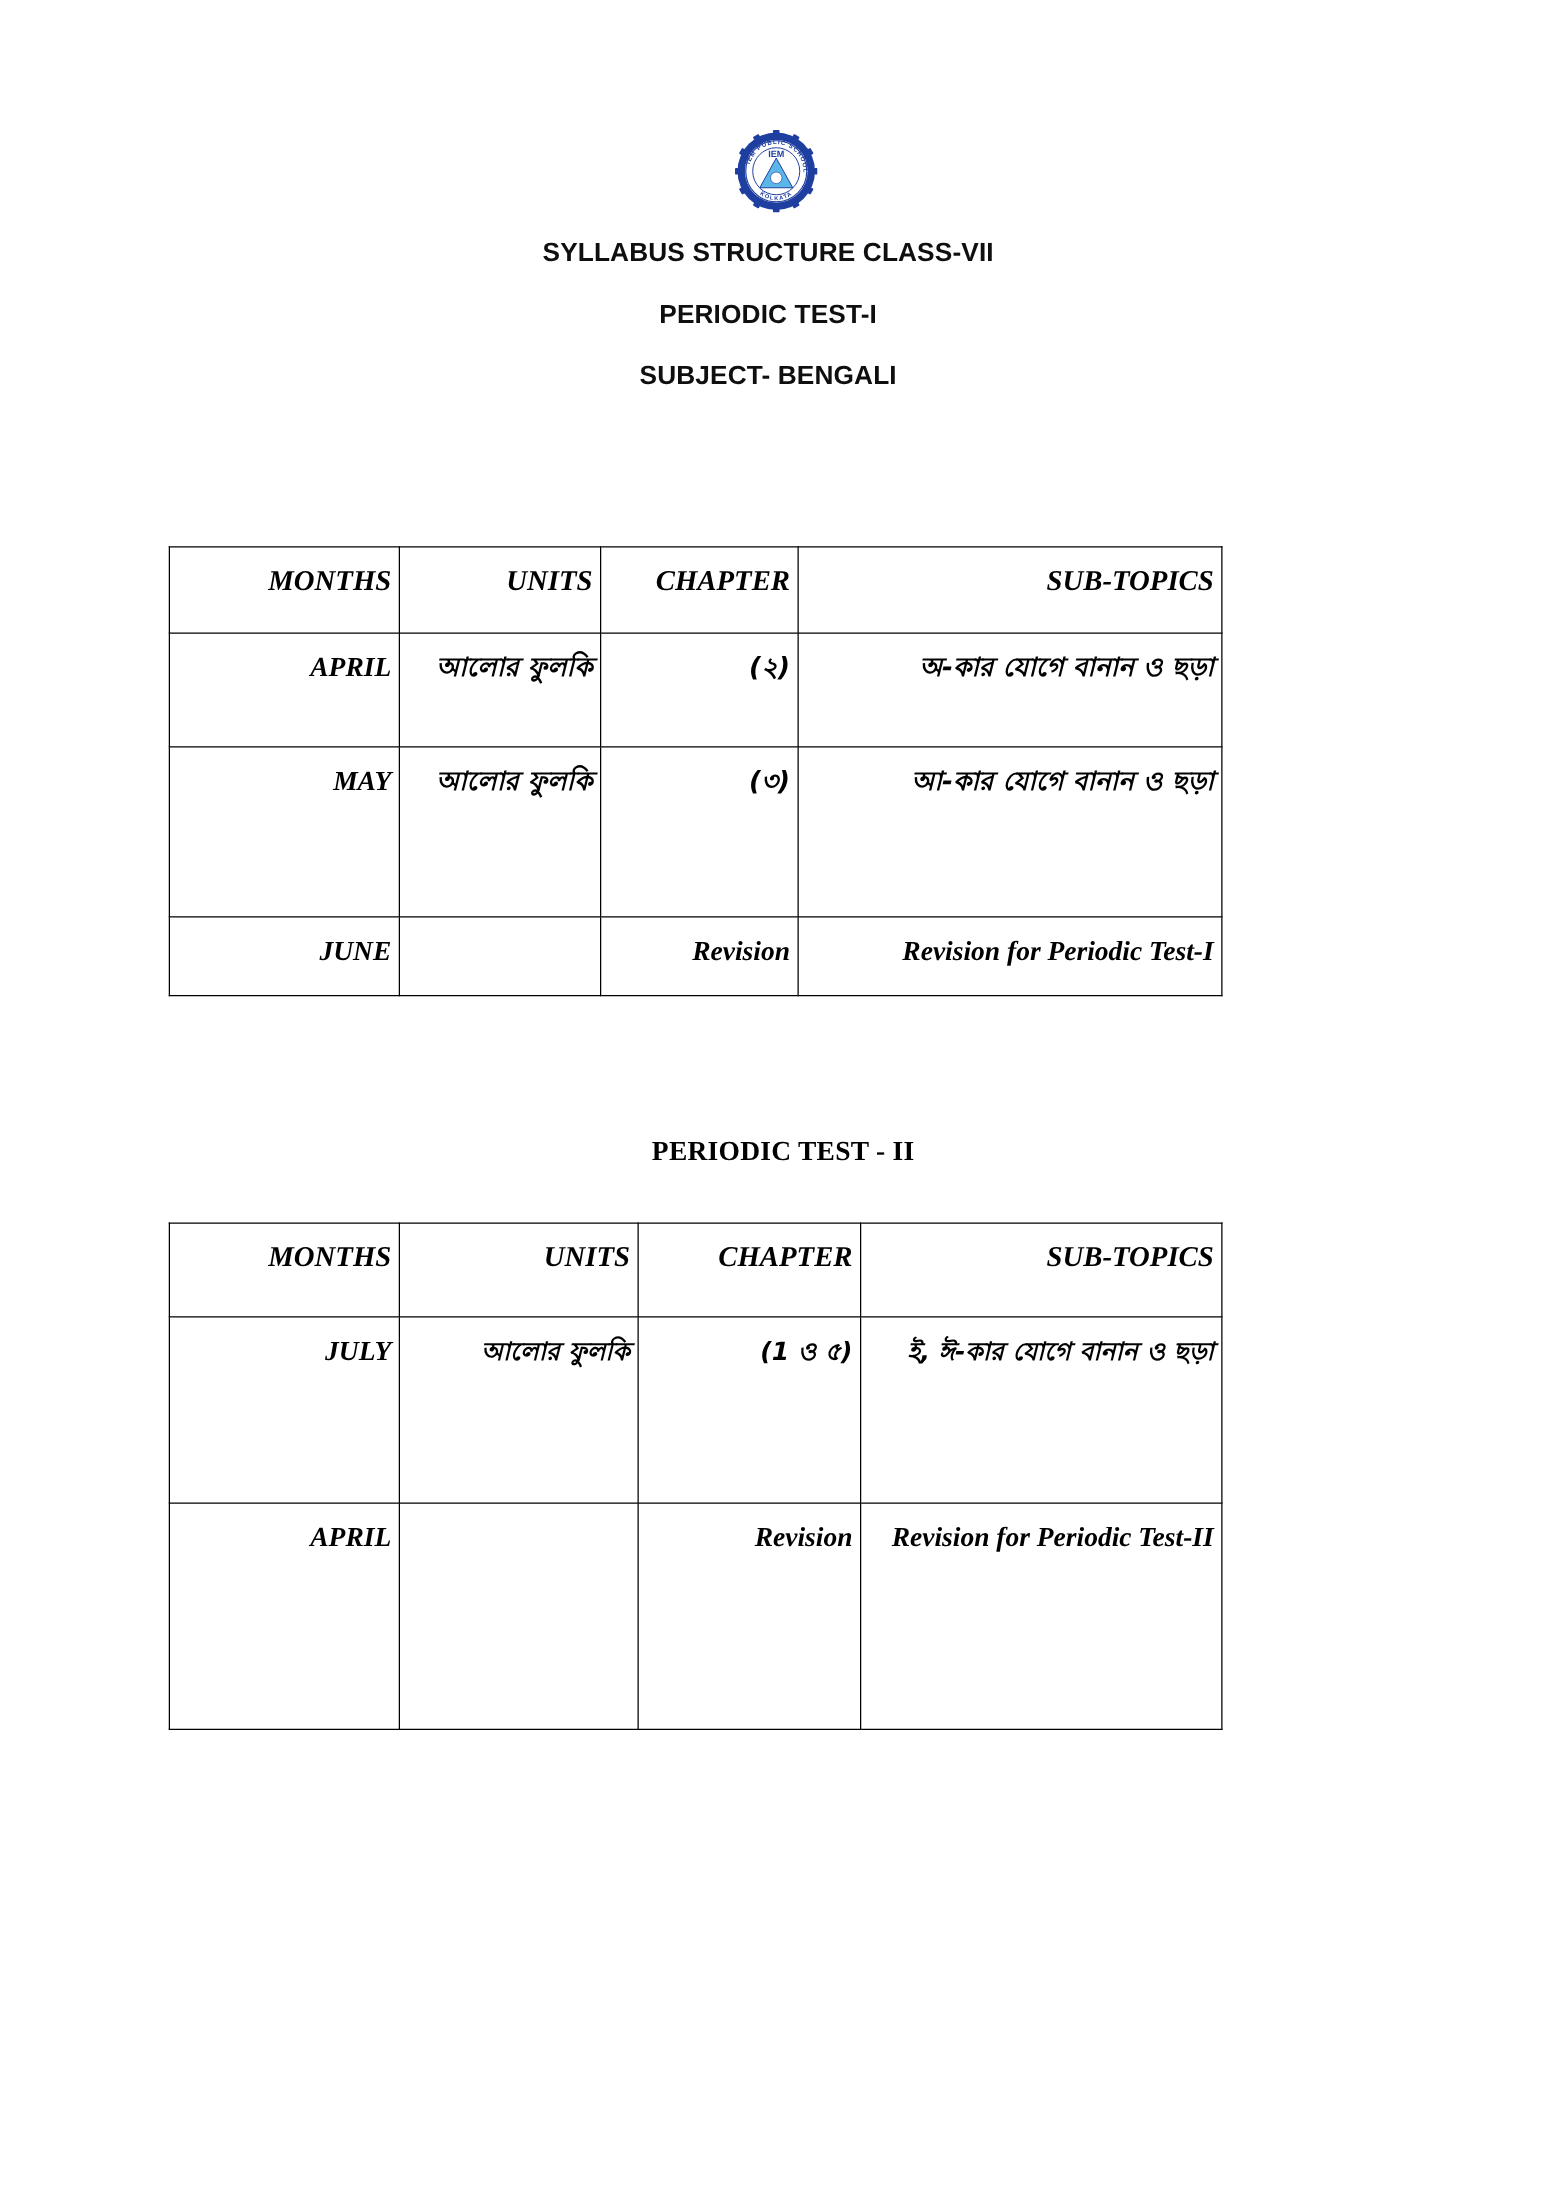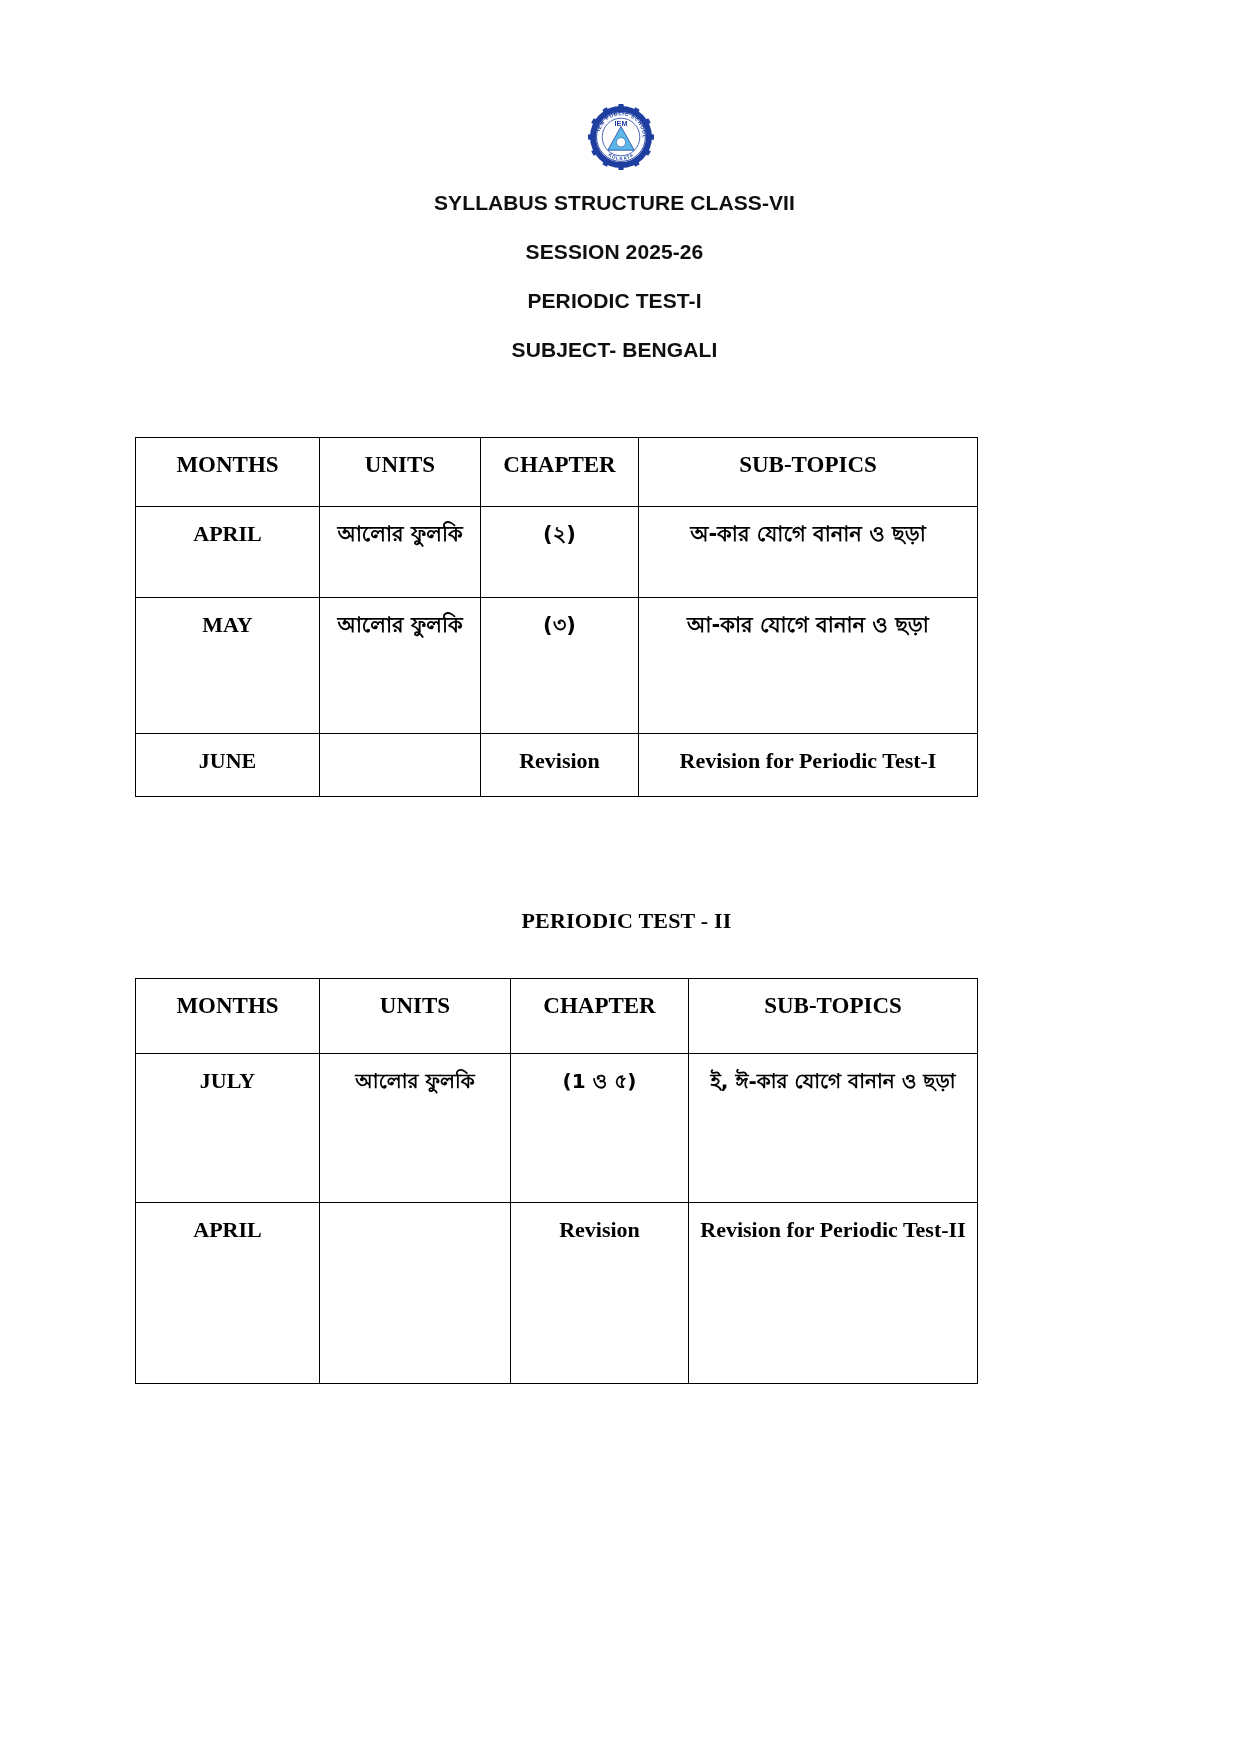"SESSION 2025-26" div.hline { html: <div>SESSION 2025-26</div> -> none }
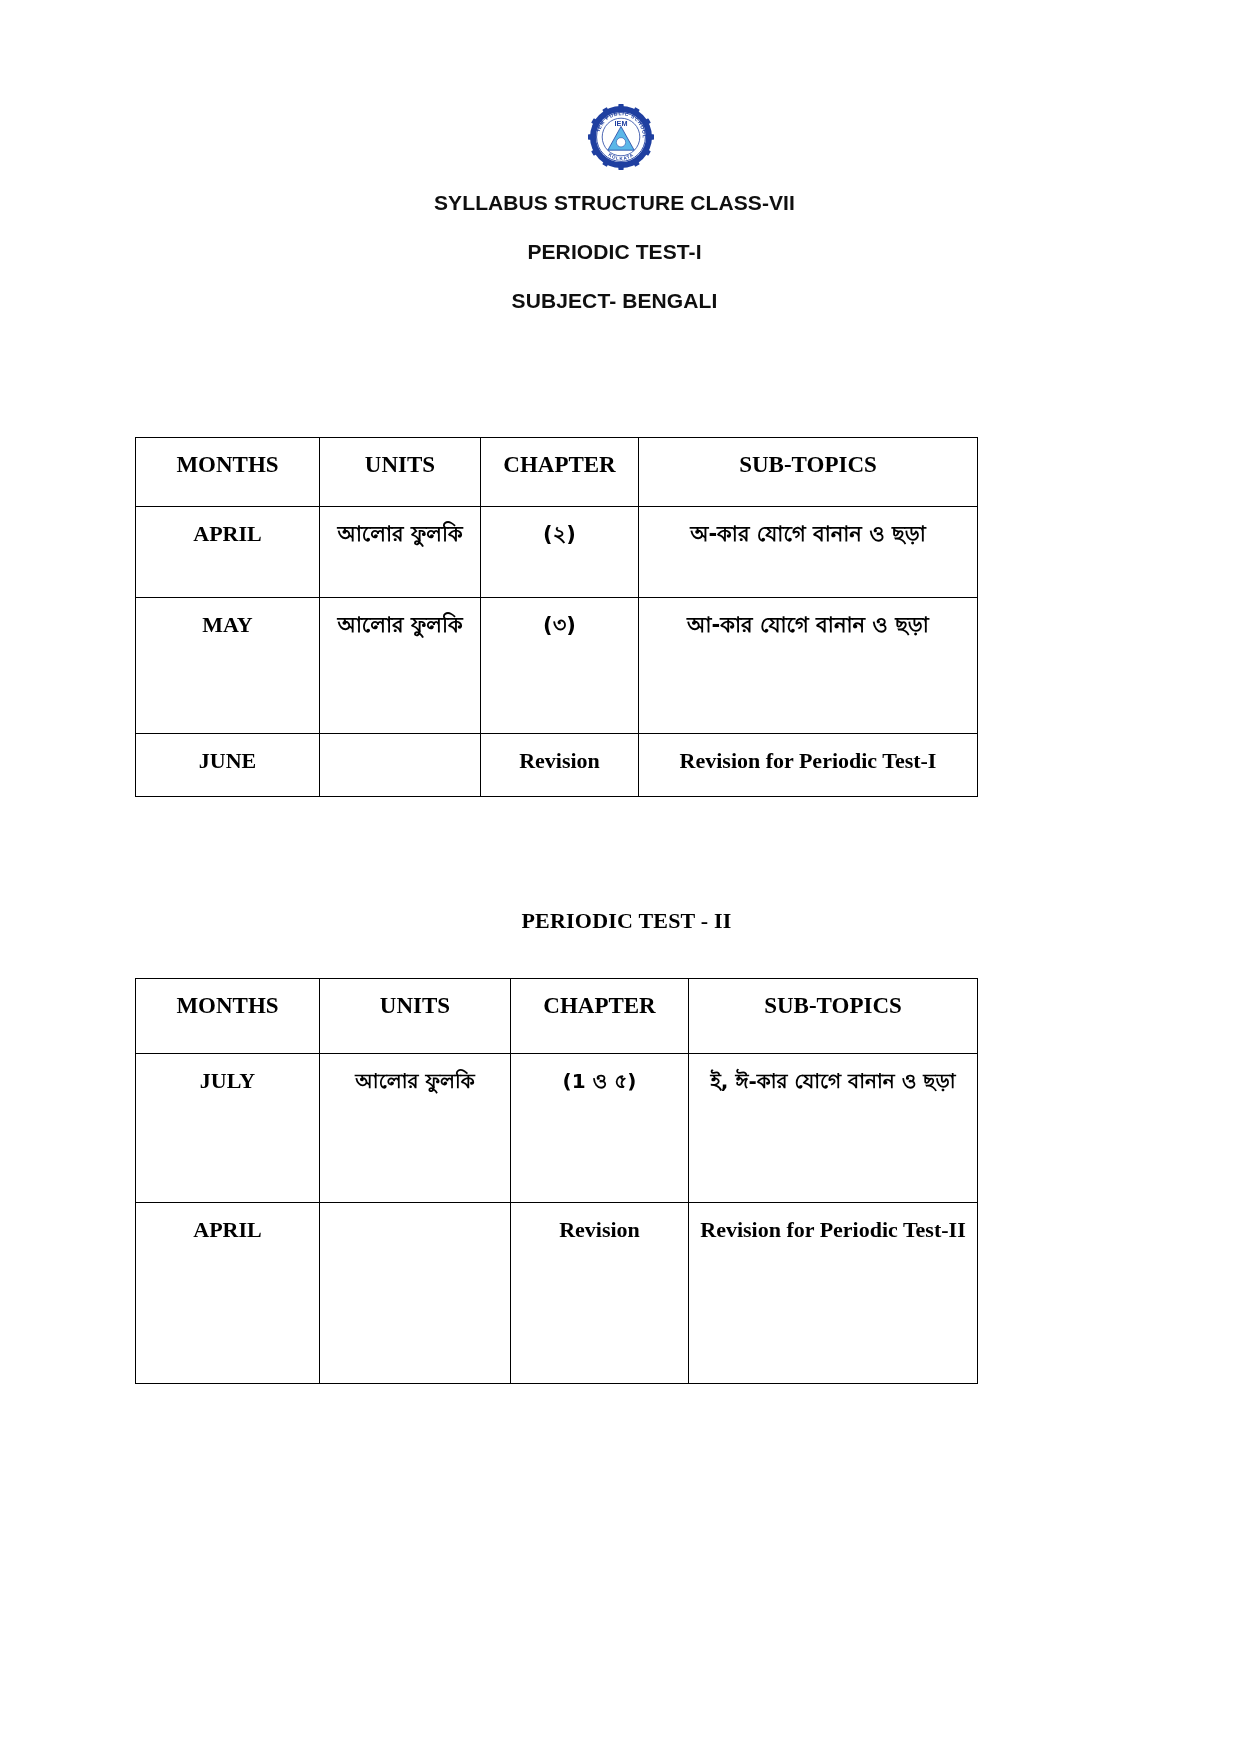"MONTHS" .syl-table td, .syl-table th { font-style: none -> italic; text-align: center -> right }
